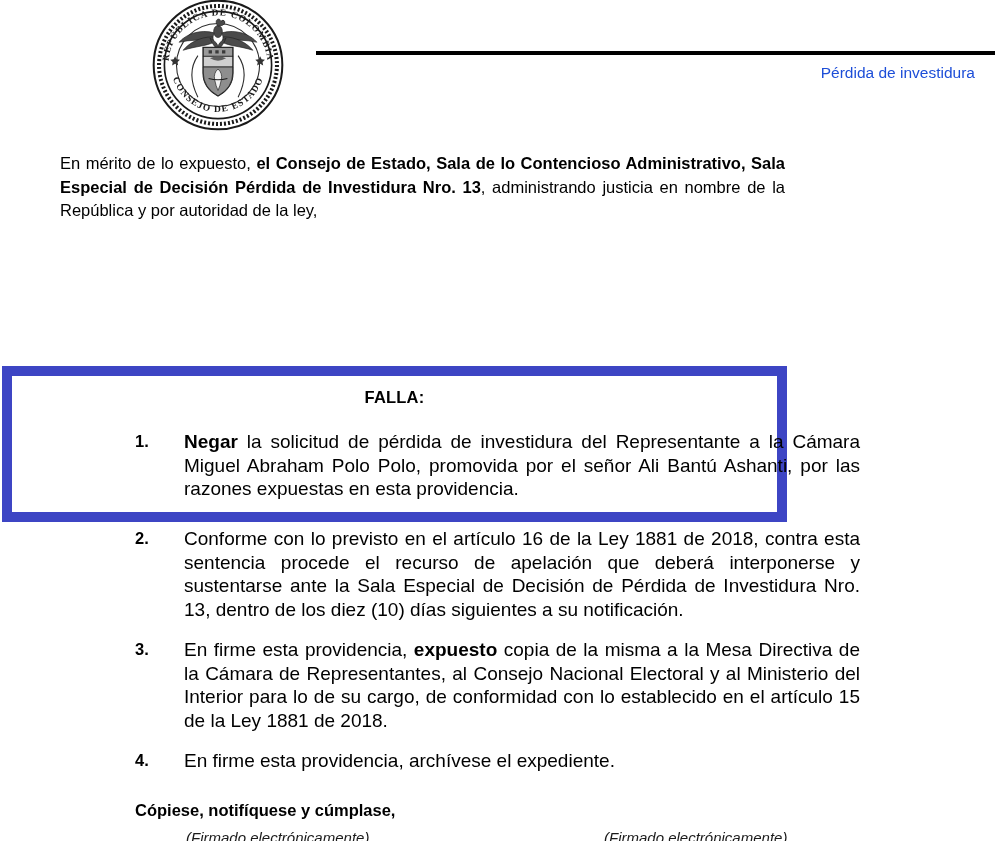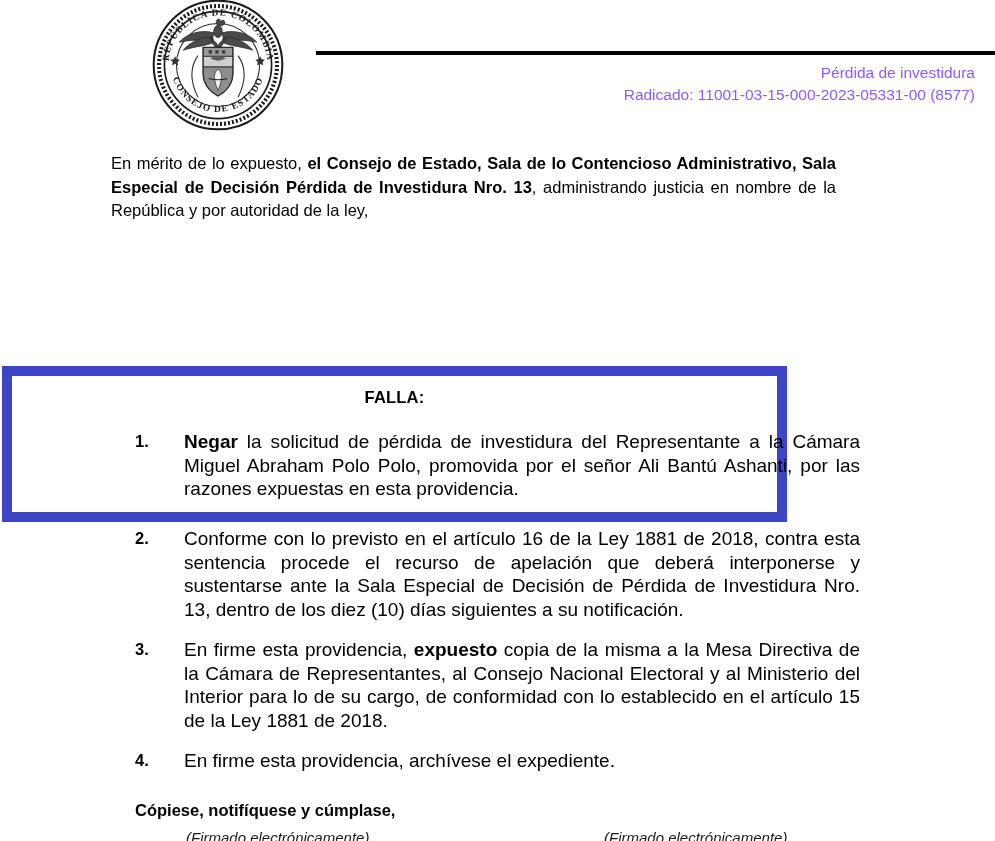"Pérdida de investidura" .header-meta { color: #8b5cf6 -> #1d4ed8 }
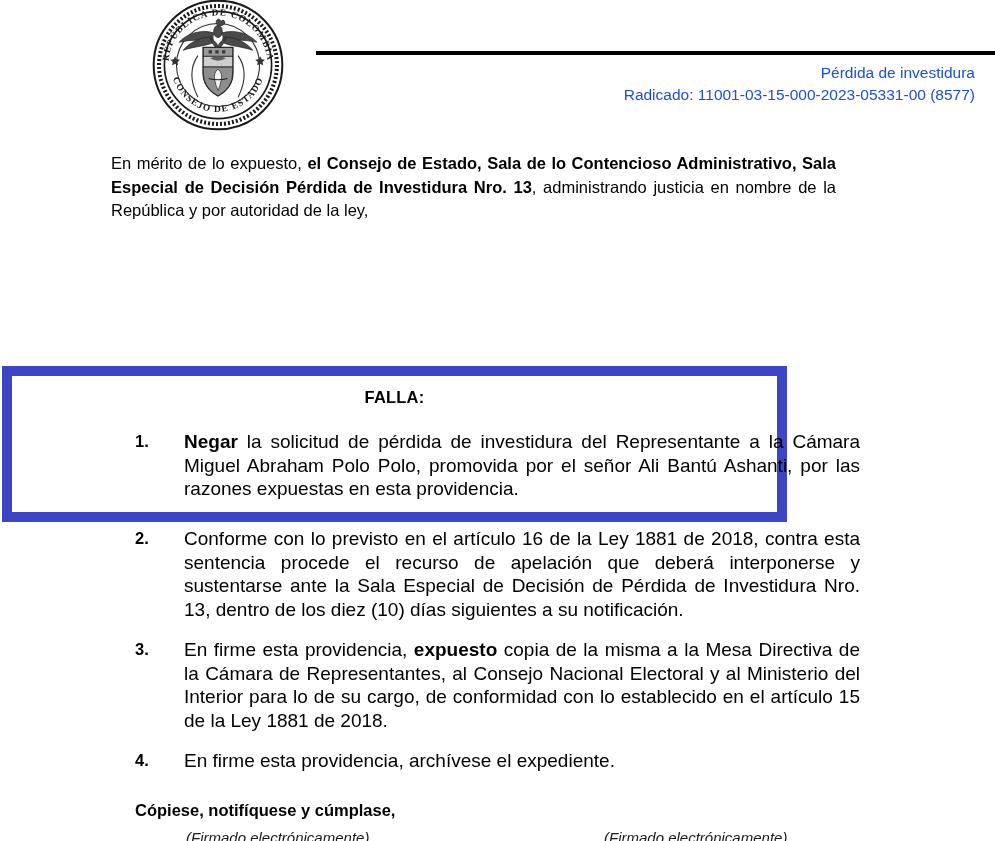"Radicado: 11001-03-15-000-2023-05331-00" div { html: <div>Radicado: 11001-03-15-000-2023-05331-00 (8577)</div> -> none }
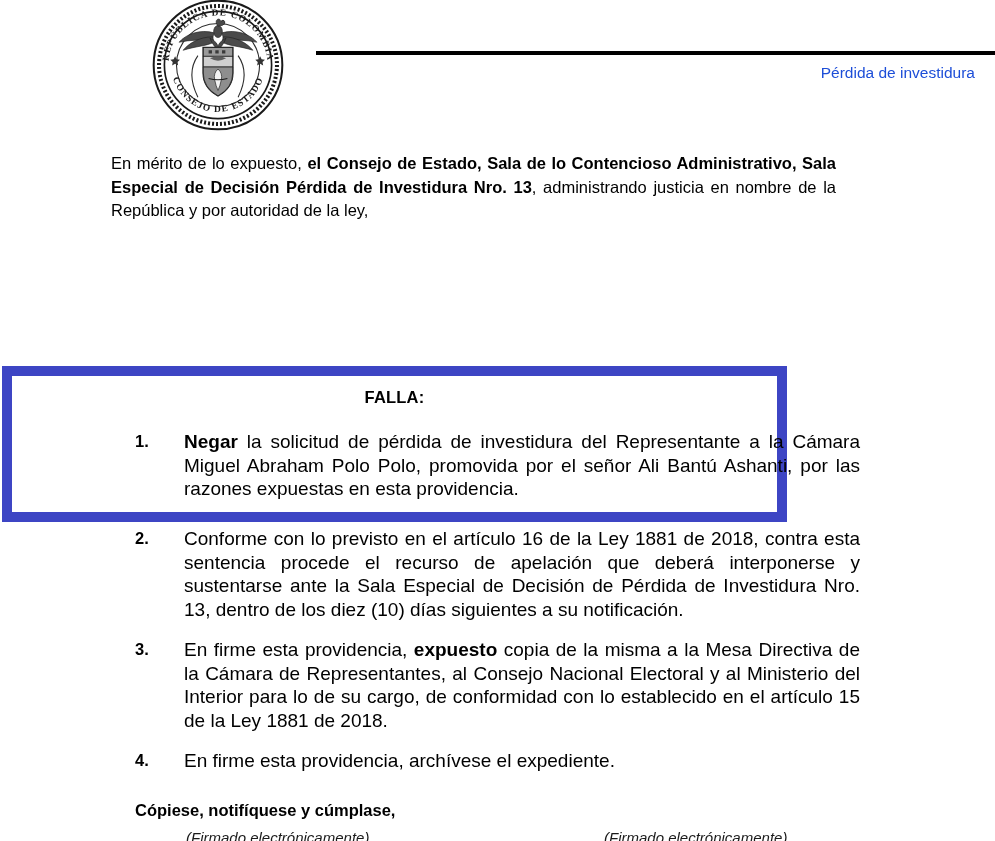"En mérito de lo expuesto," .col { margin-left: 111px -> 60px }
